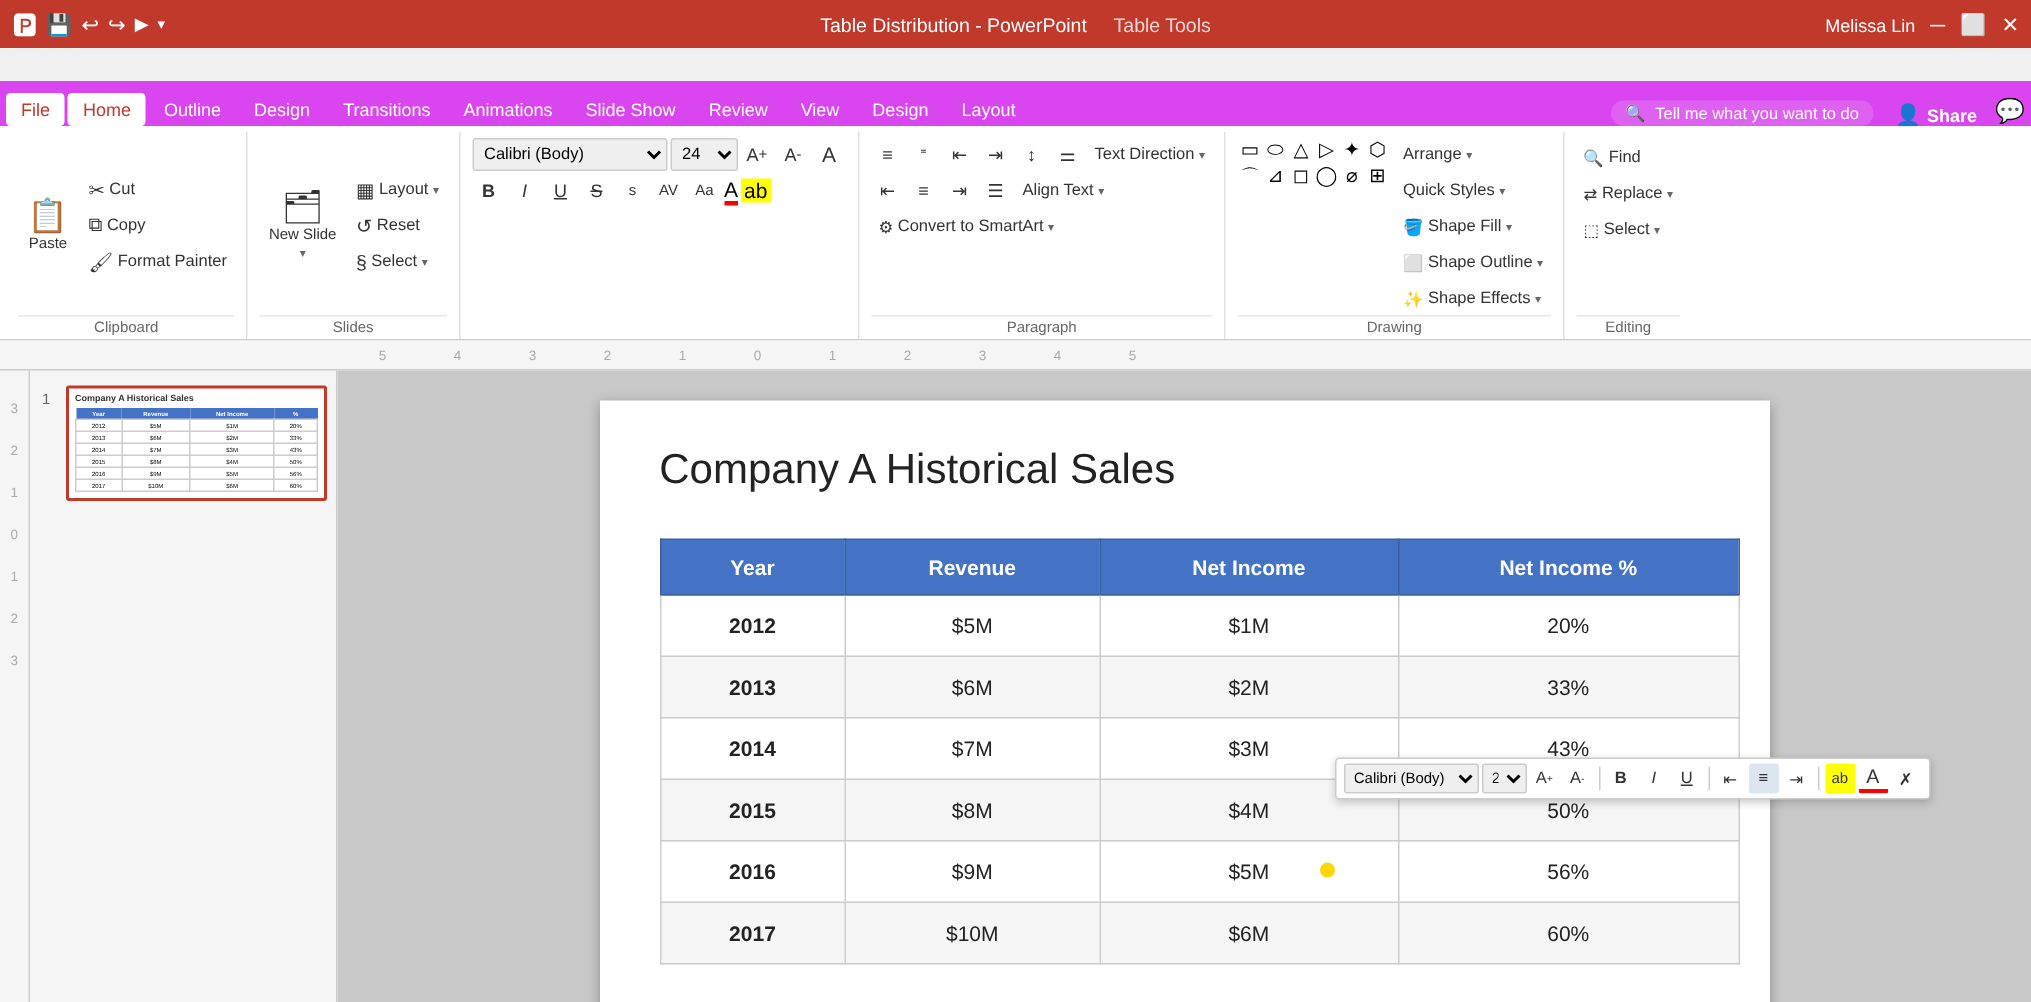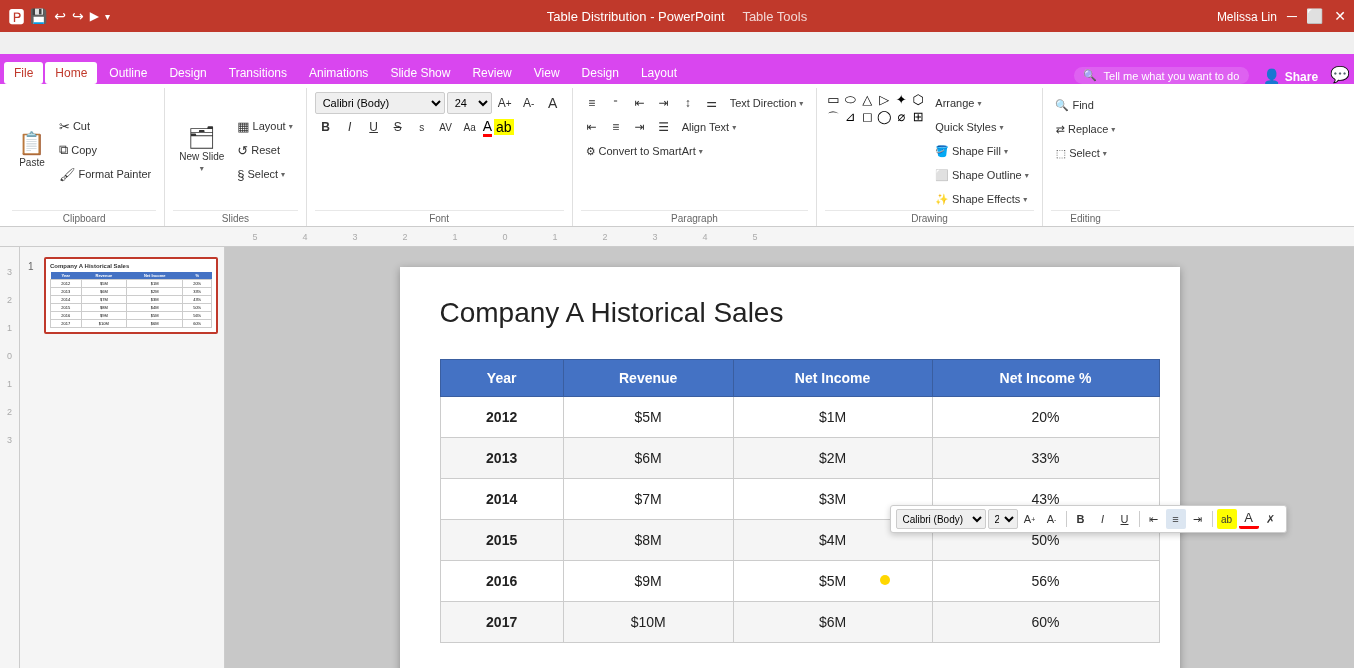"Font" div.ribbon-group-label { html: <div>Font</div> -> none }
